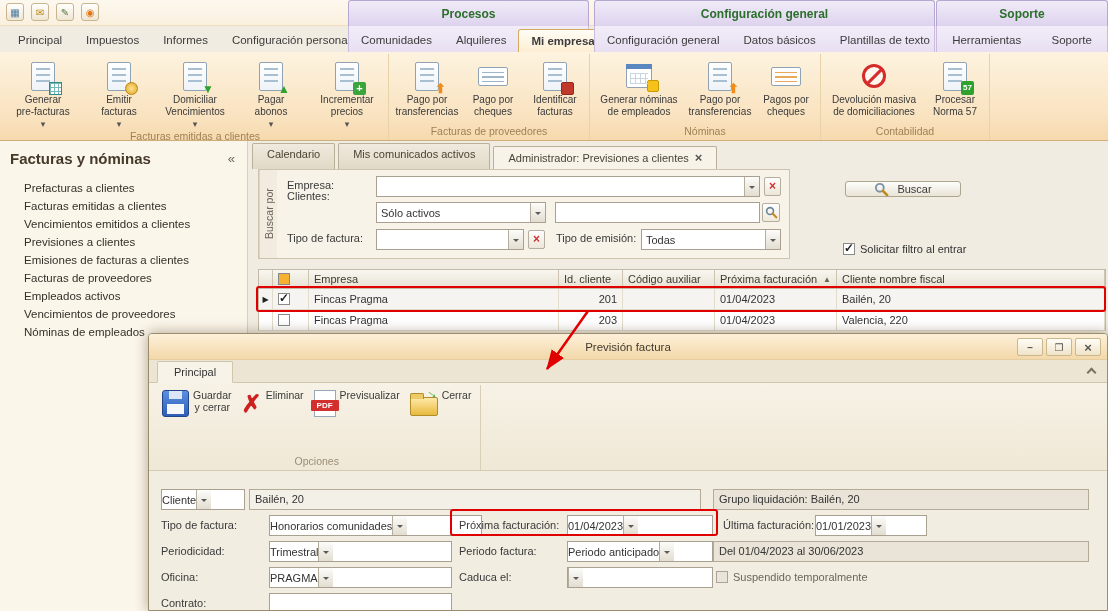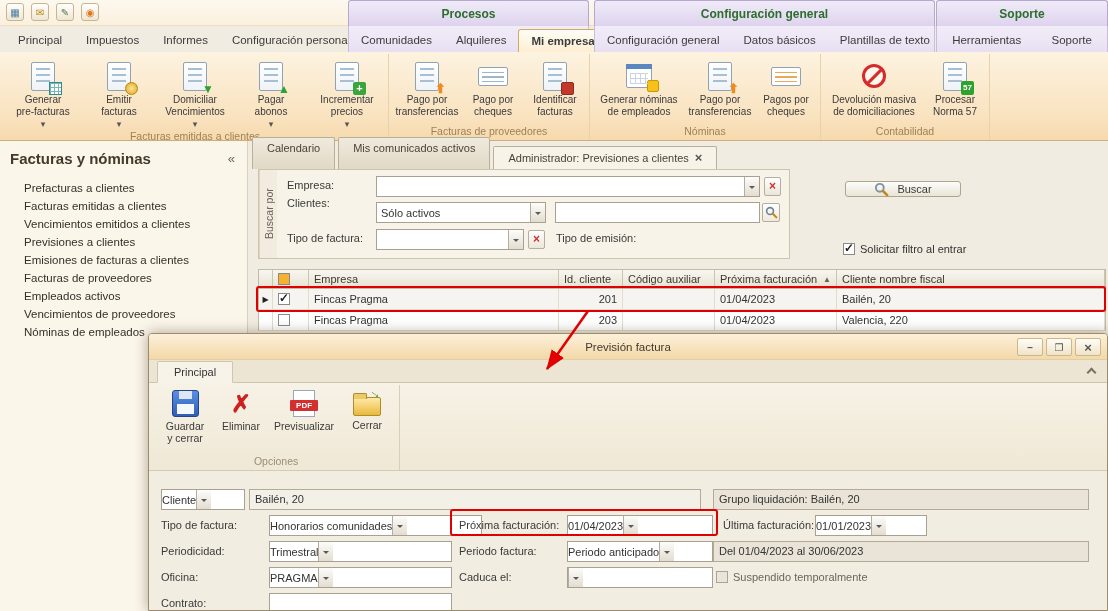"Calendario" .dtab { height: 32px -> 26px }
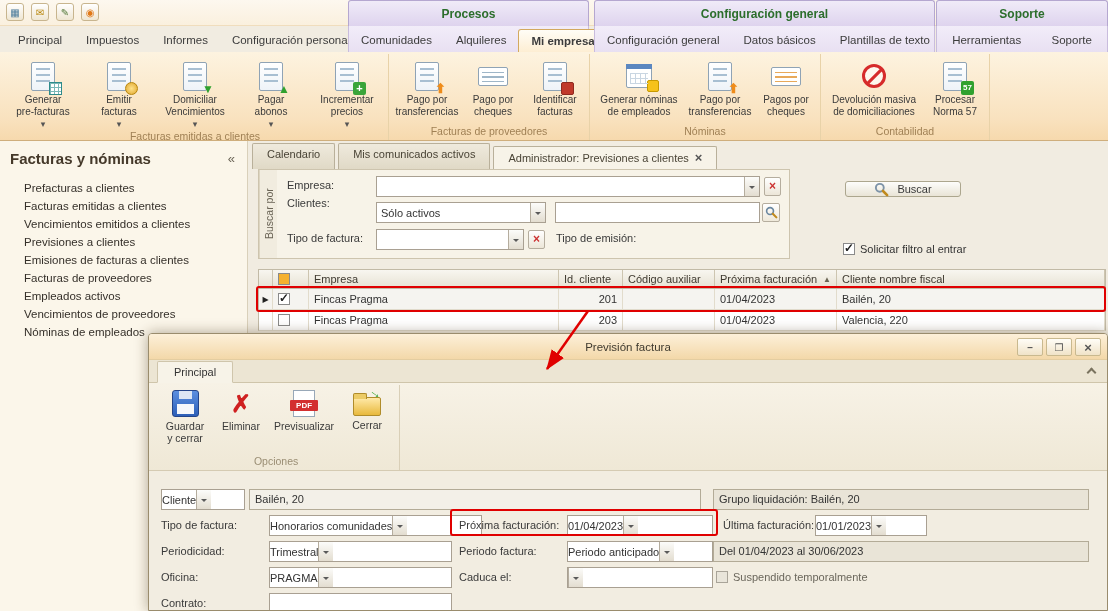"Clientes:" span.flbl { top: 27px -> 20px }
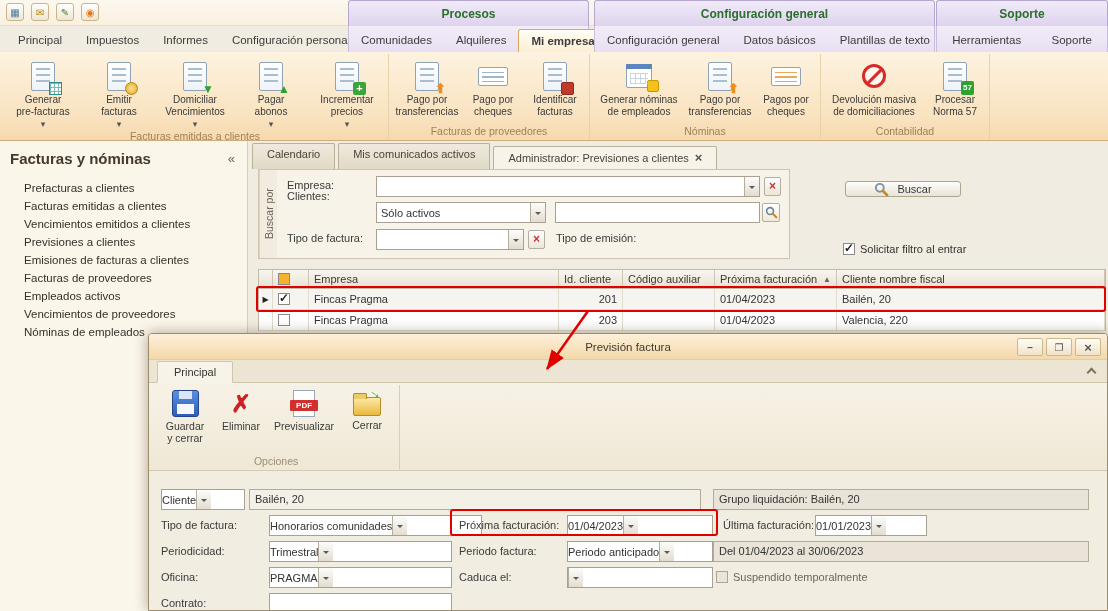"Todas" div.combo { html: none -> <div> <span>Todas</span> <span></span> </div> }
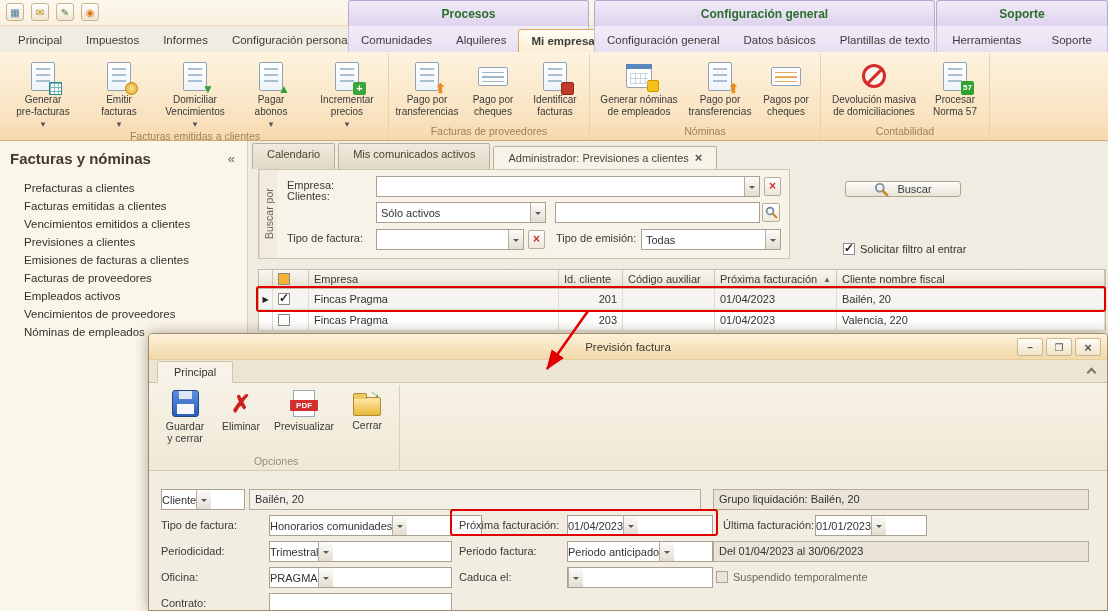"Guardar" .tbtn { align-items: center -> flex-start; flex-direction: column -> none }
